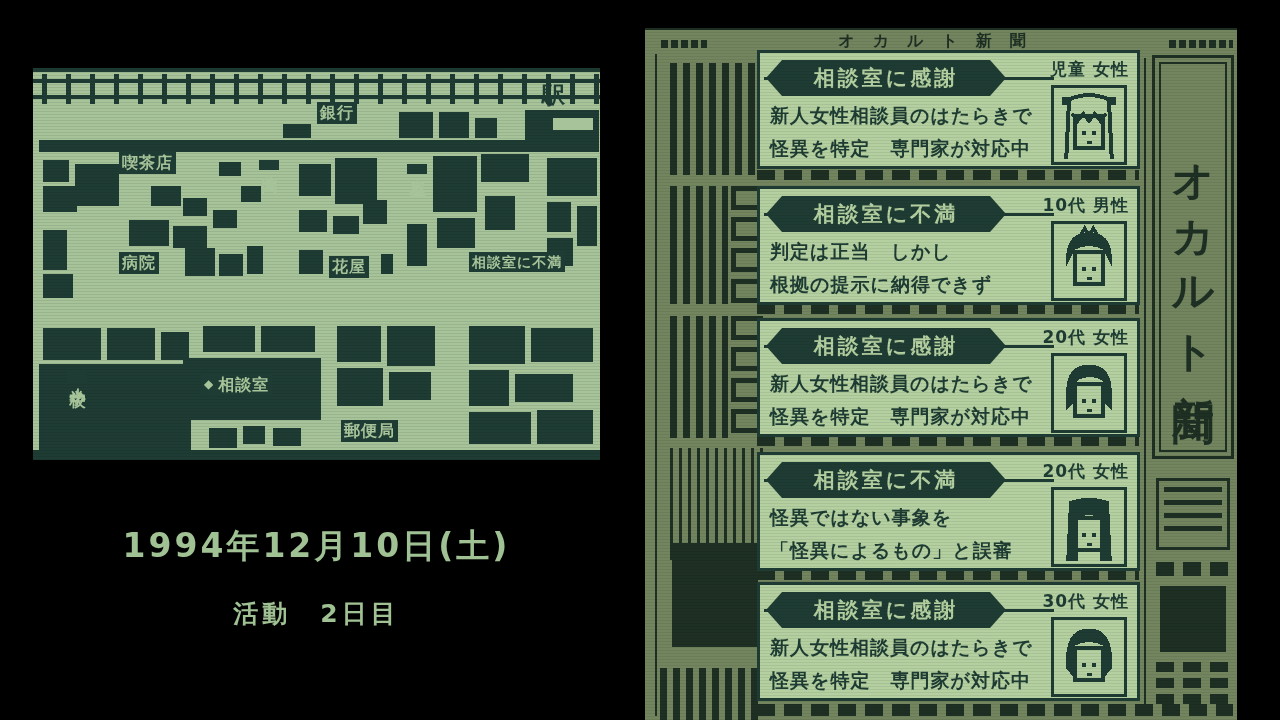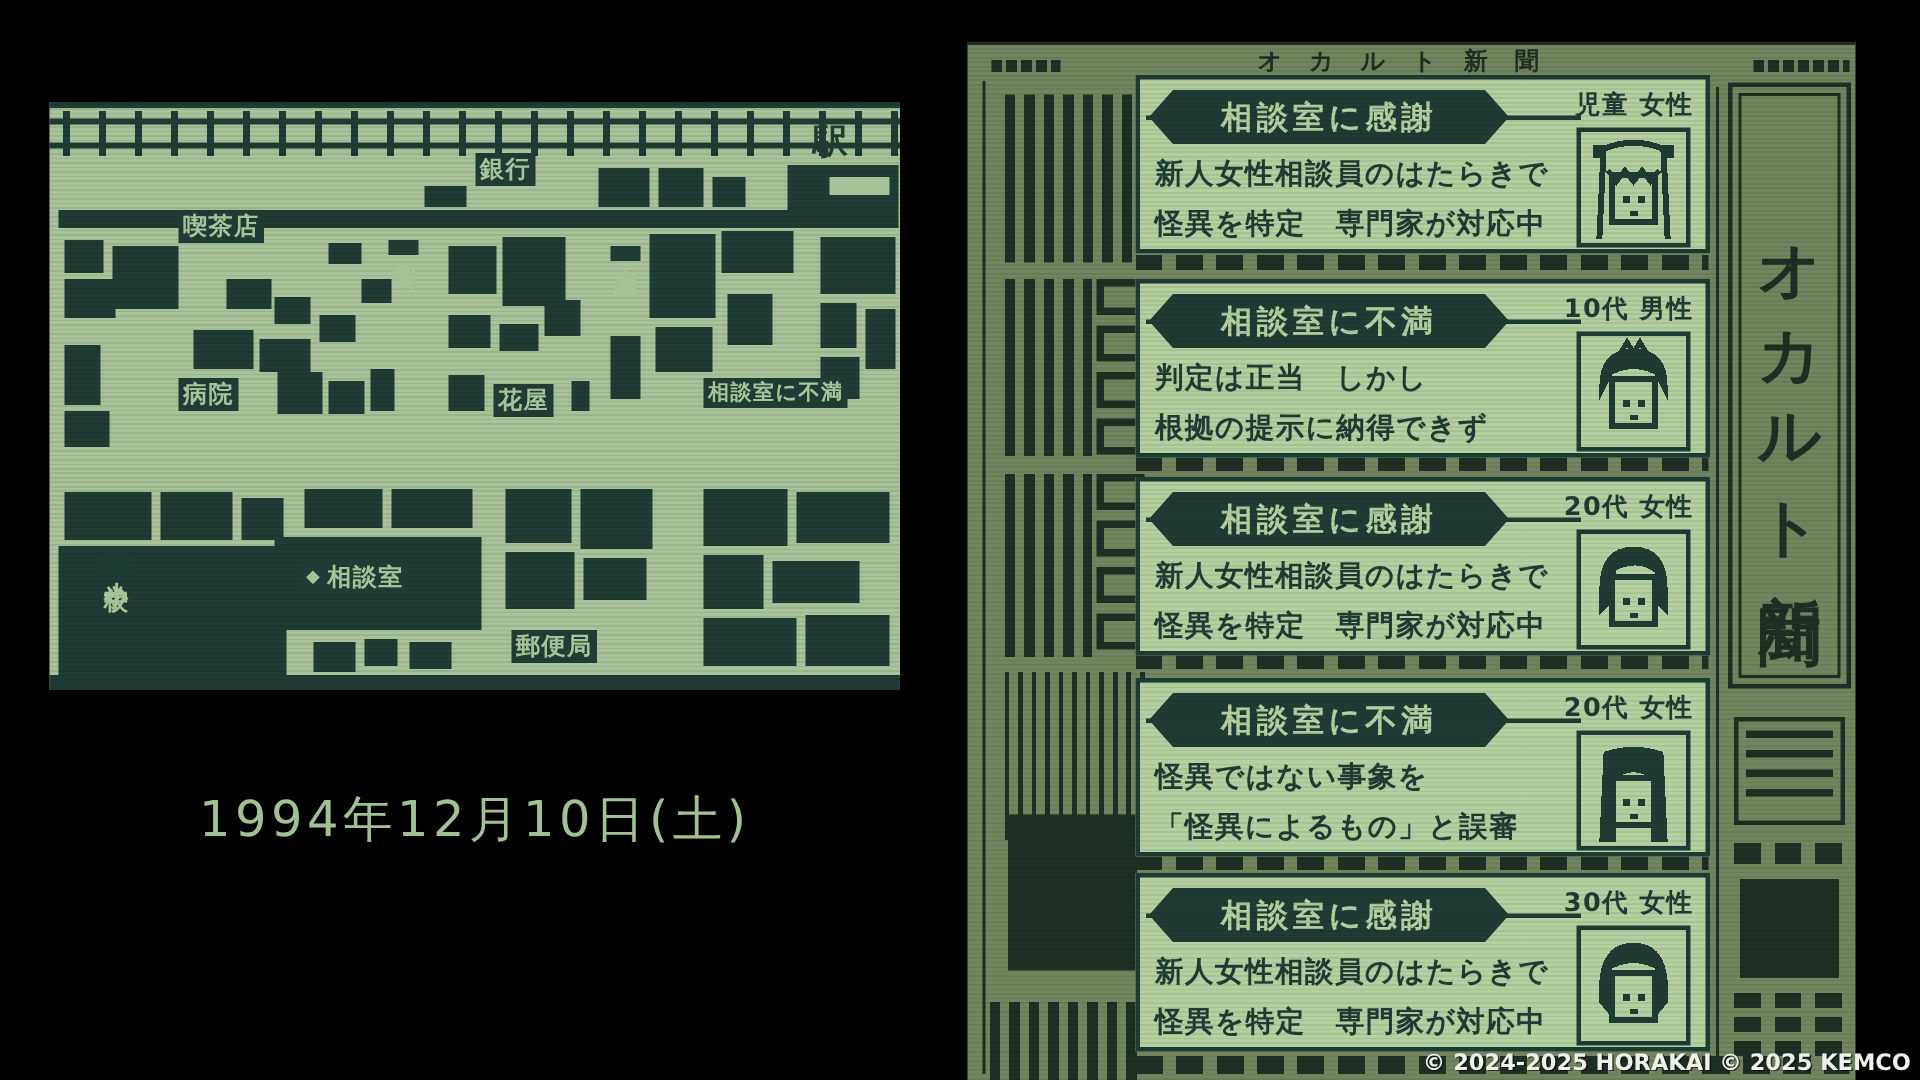"喫茶店" .lbl-cafe { top: 72px -> 84px }
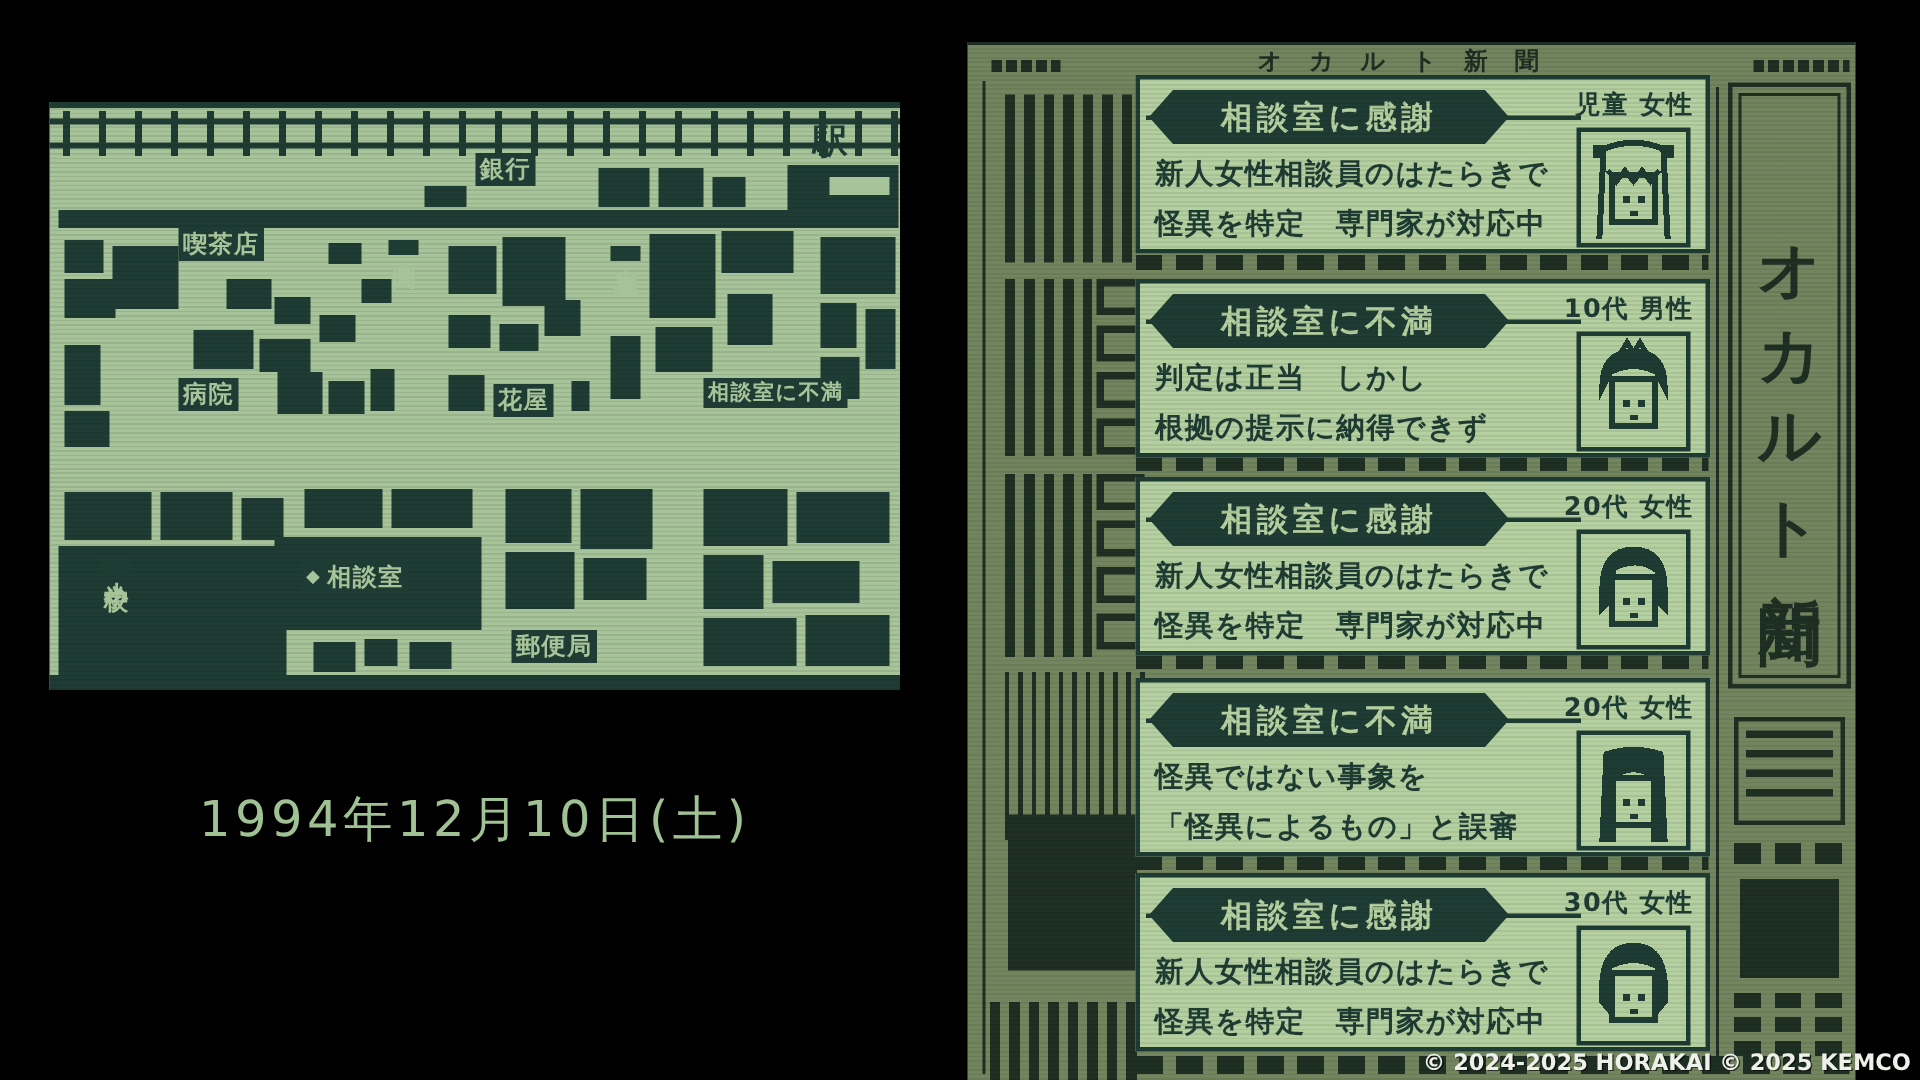"1994年12月10日(土)" .date-main { font-weight: 400 -> 700 }
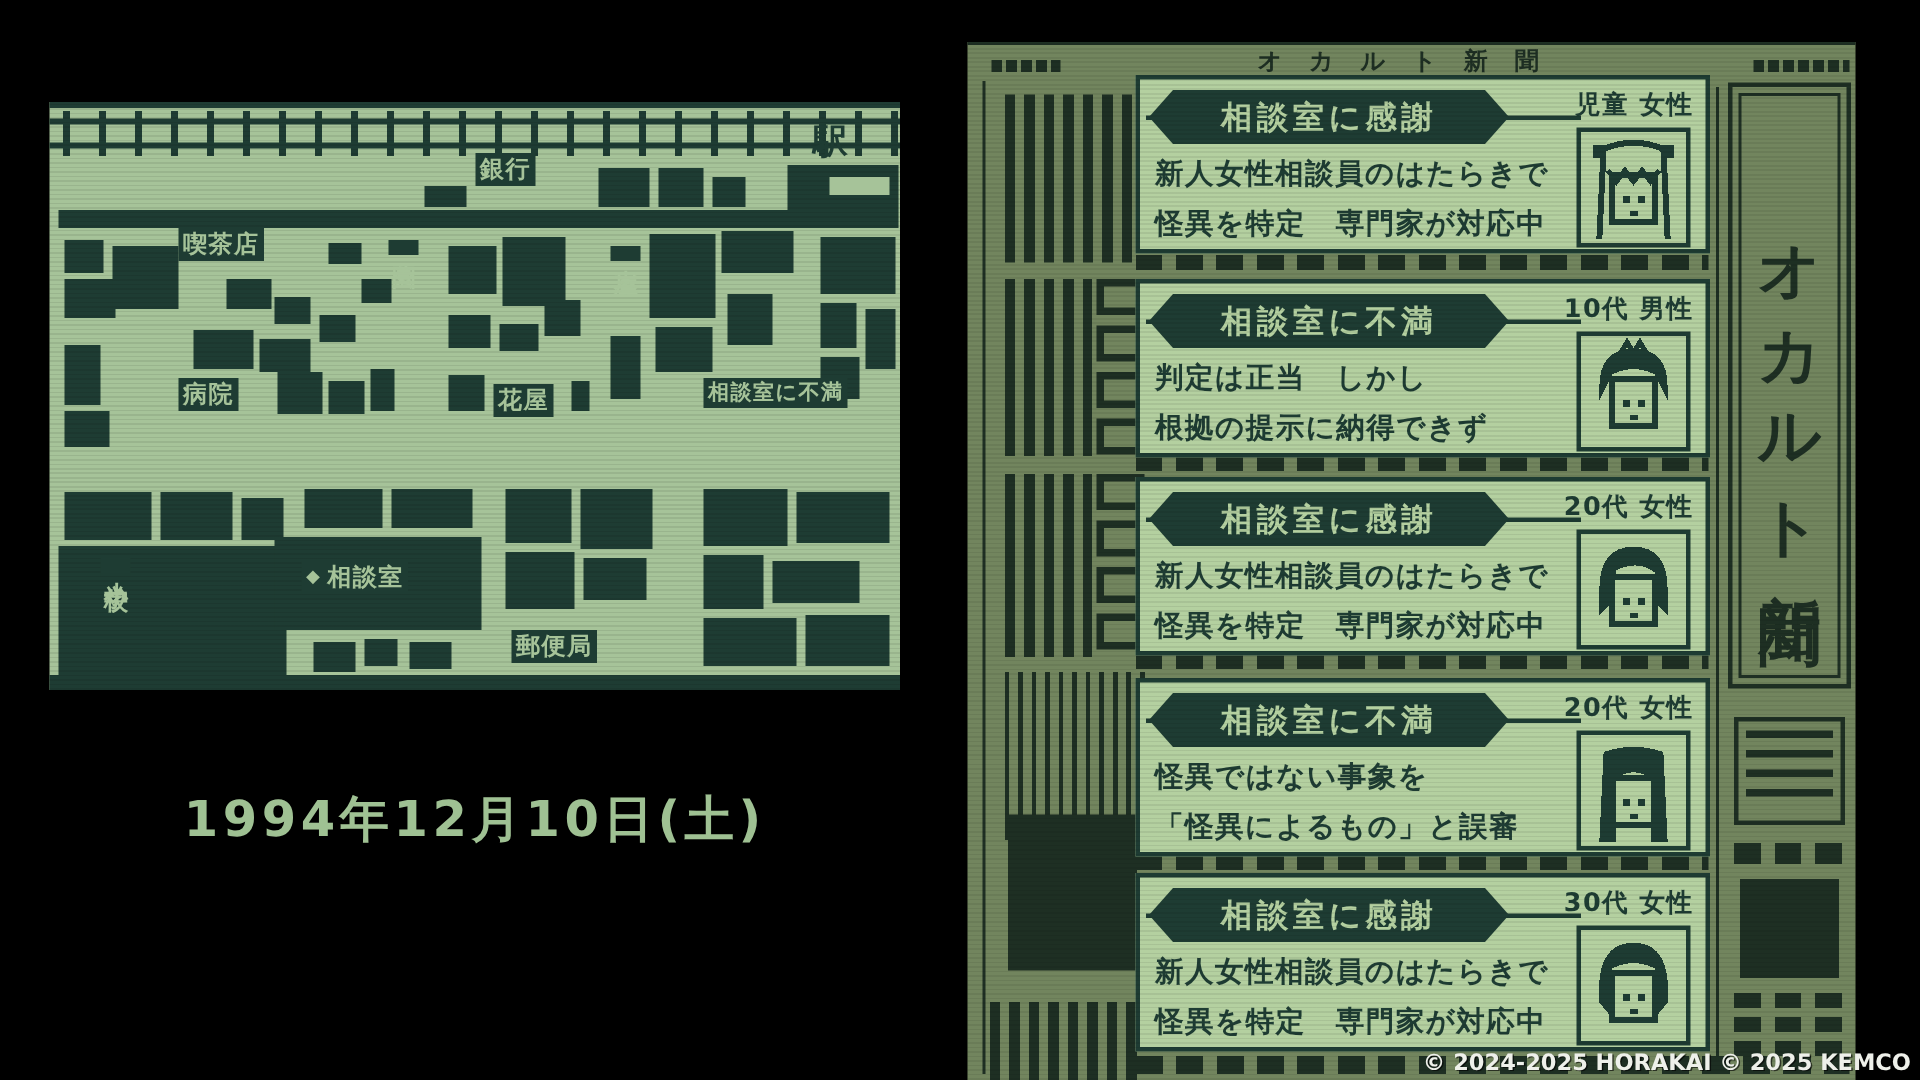"活動 2日目" div.date-sub { html: none -> <div>活動 2日目</div> }
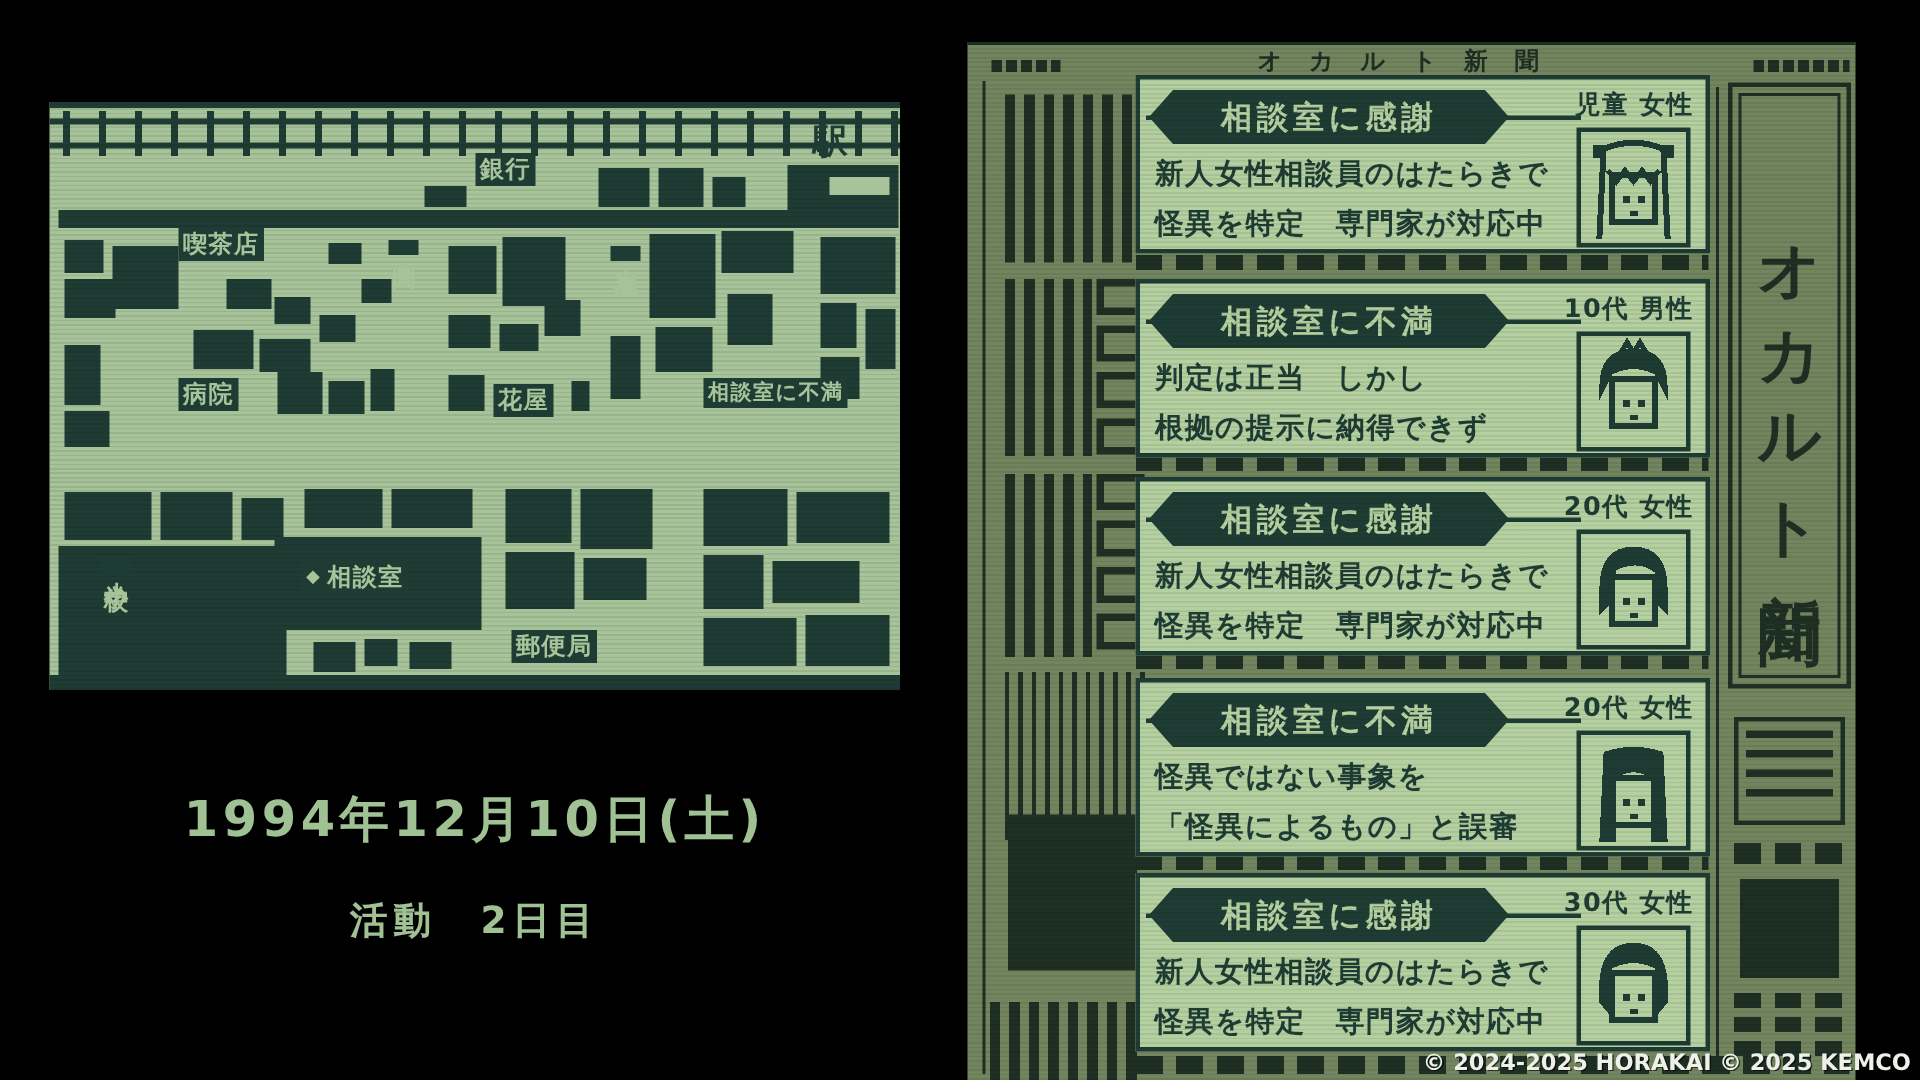"© 2024-2025 HORAKAI © 2025" div.copyright { html: <div>© 2024-2025 HORAKAI © 2025 KEMCO</div> -> none }
